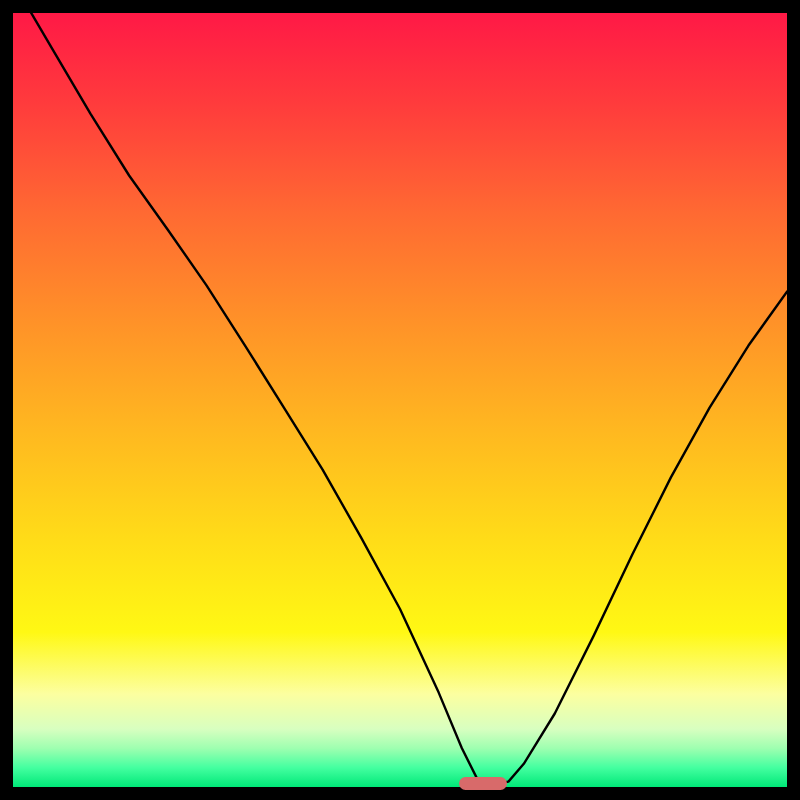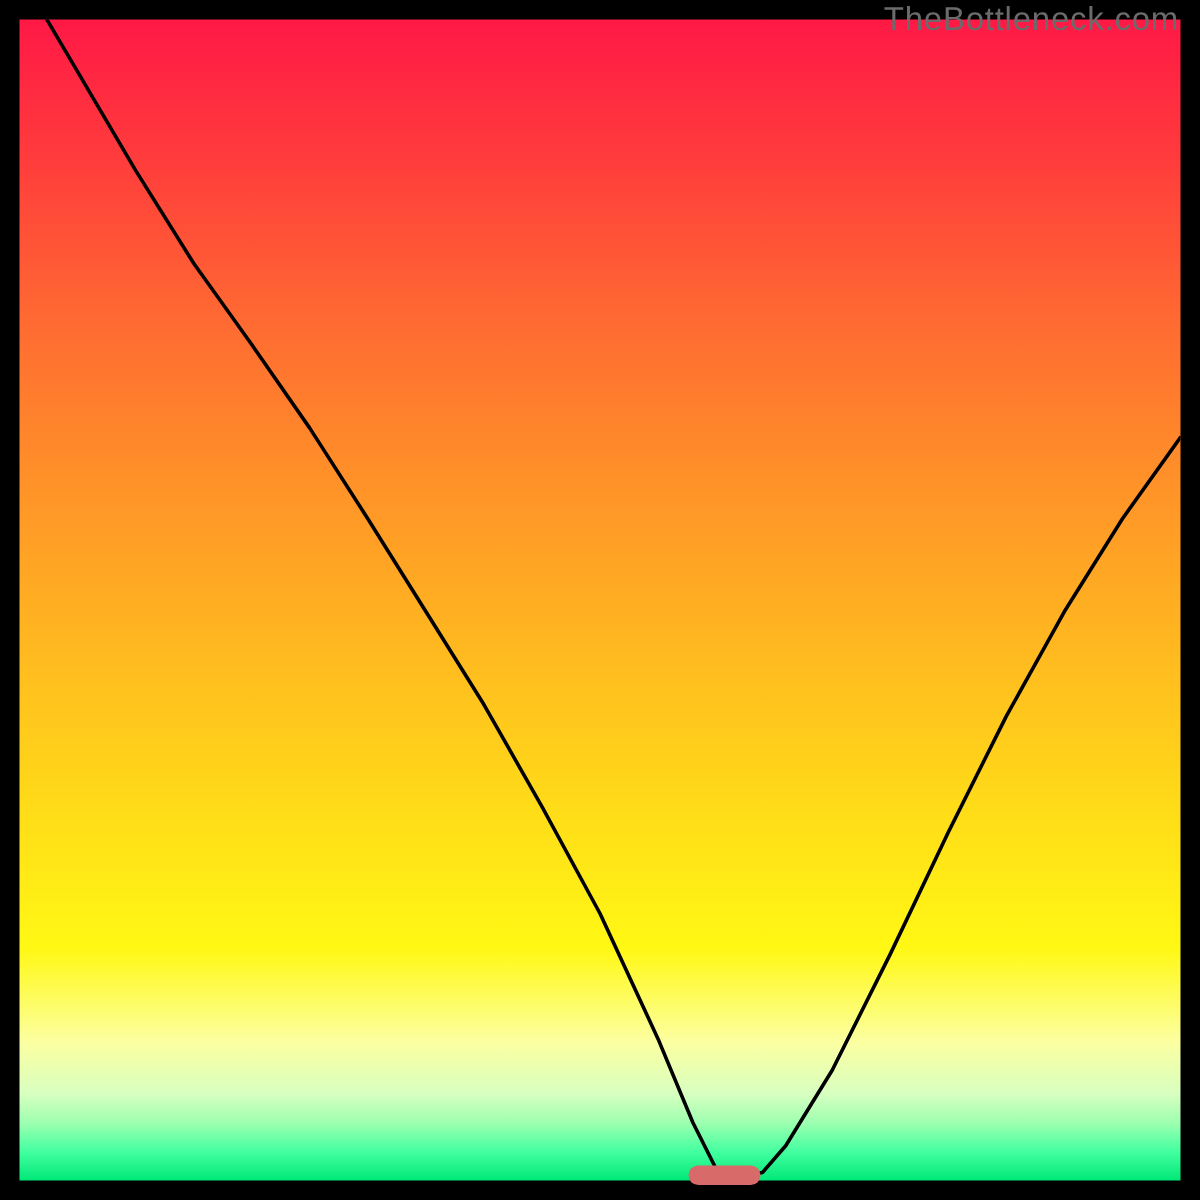"TheBottleneck.com" div.watermark { html: <div>TheBottleneck.com</div> -> none }
